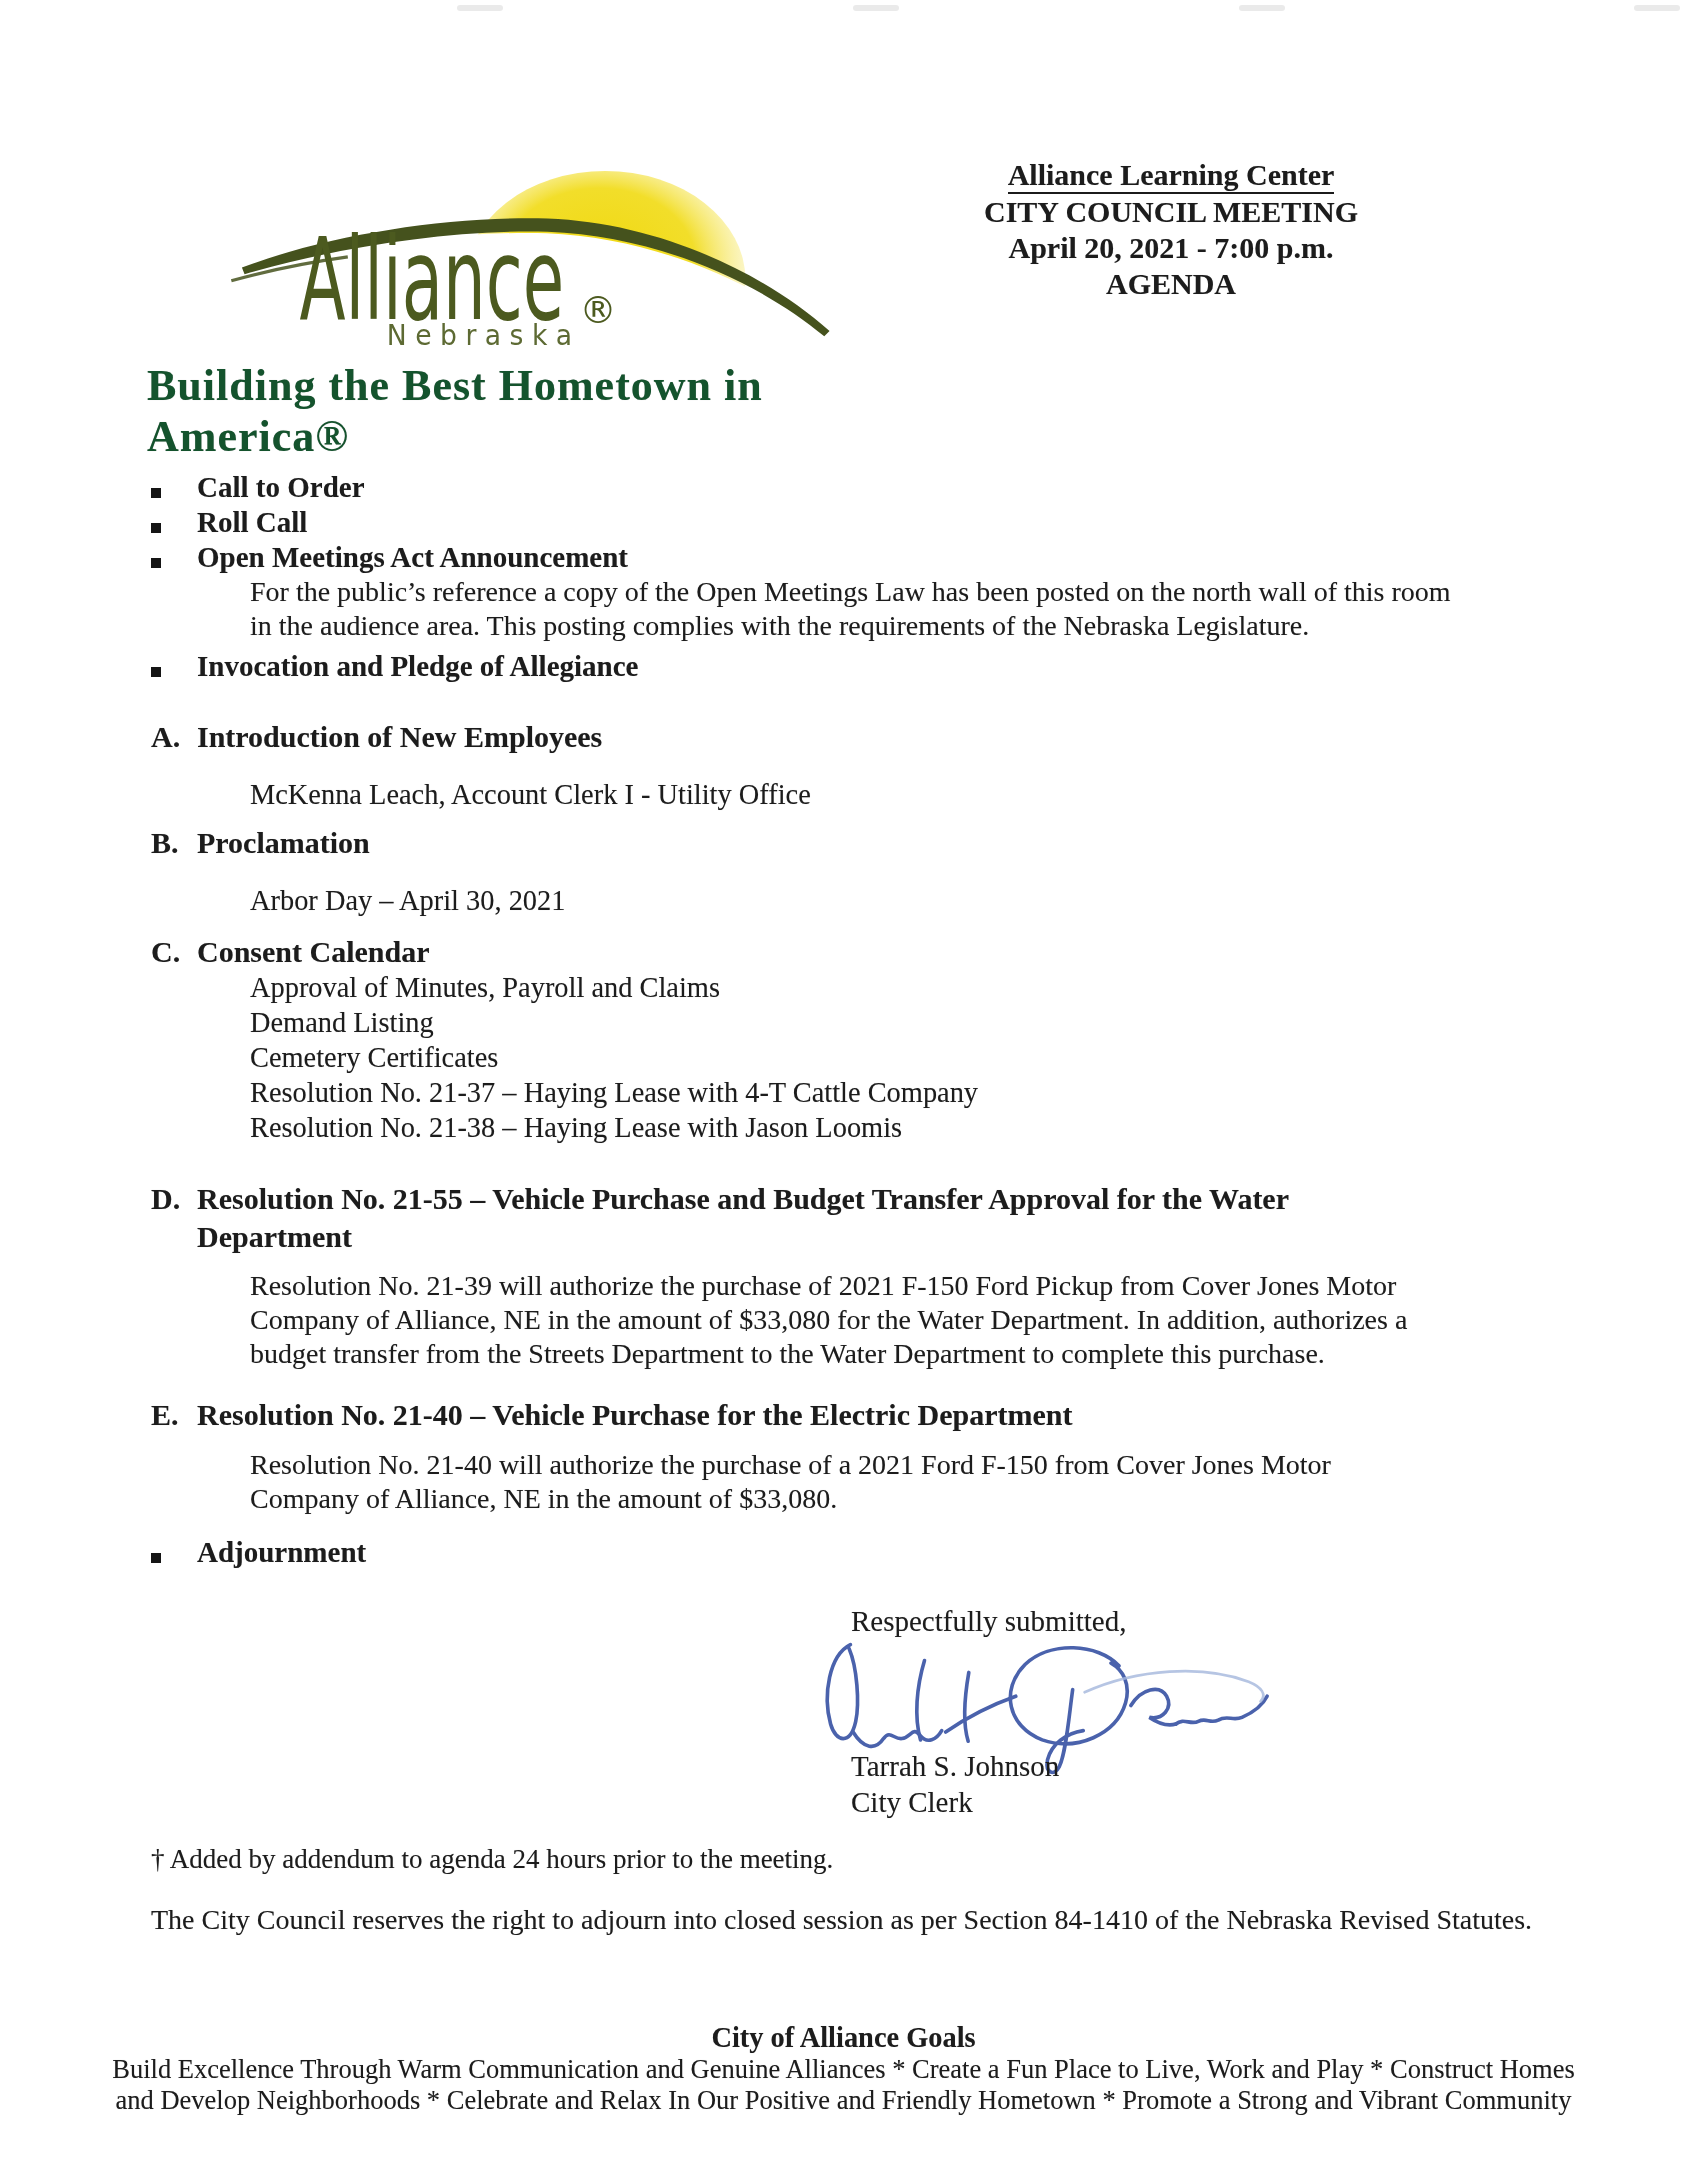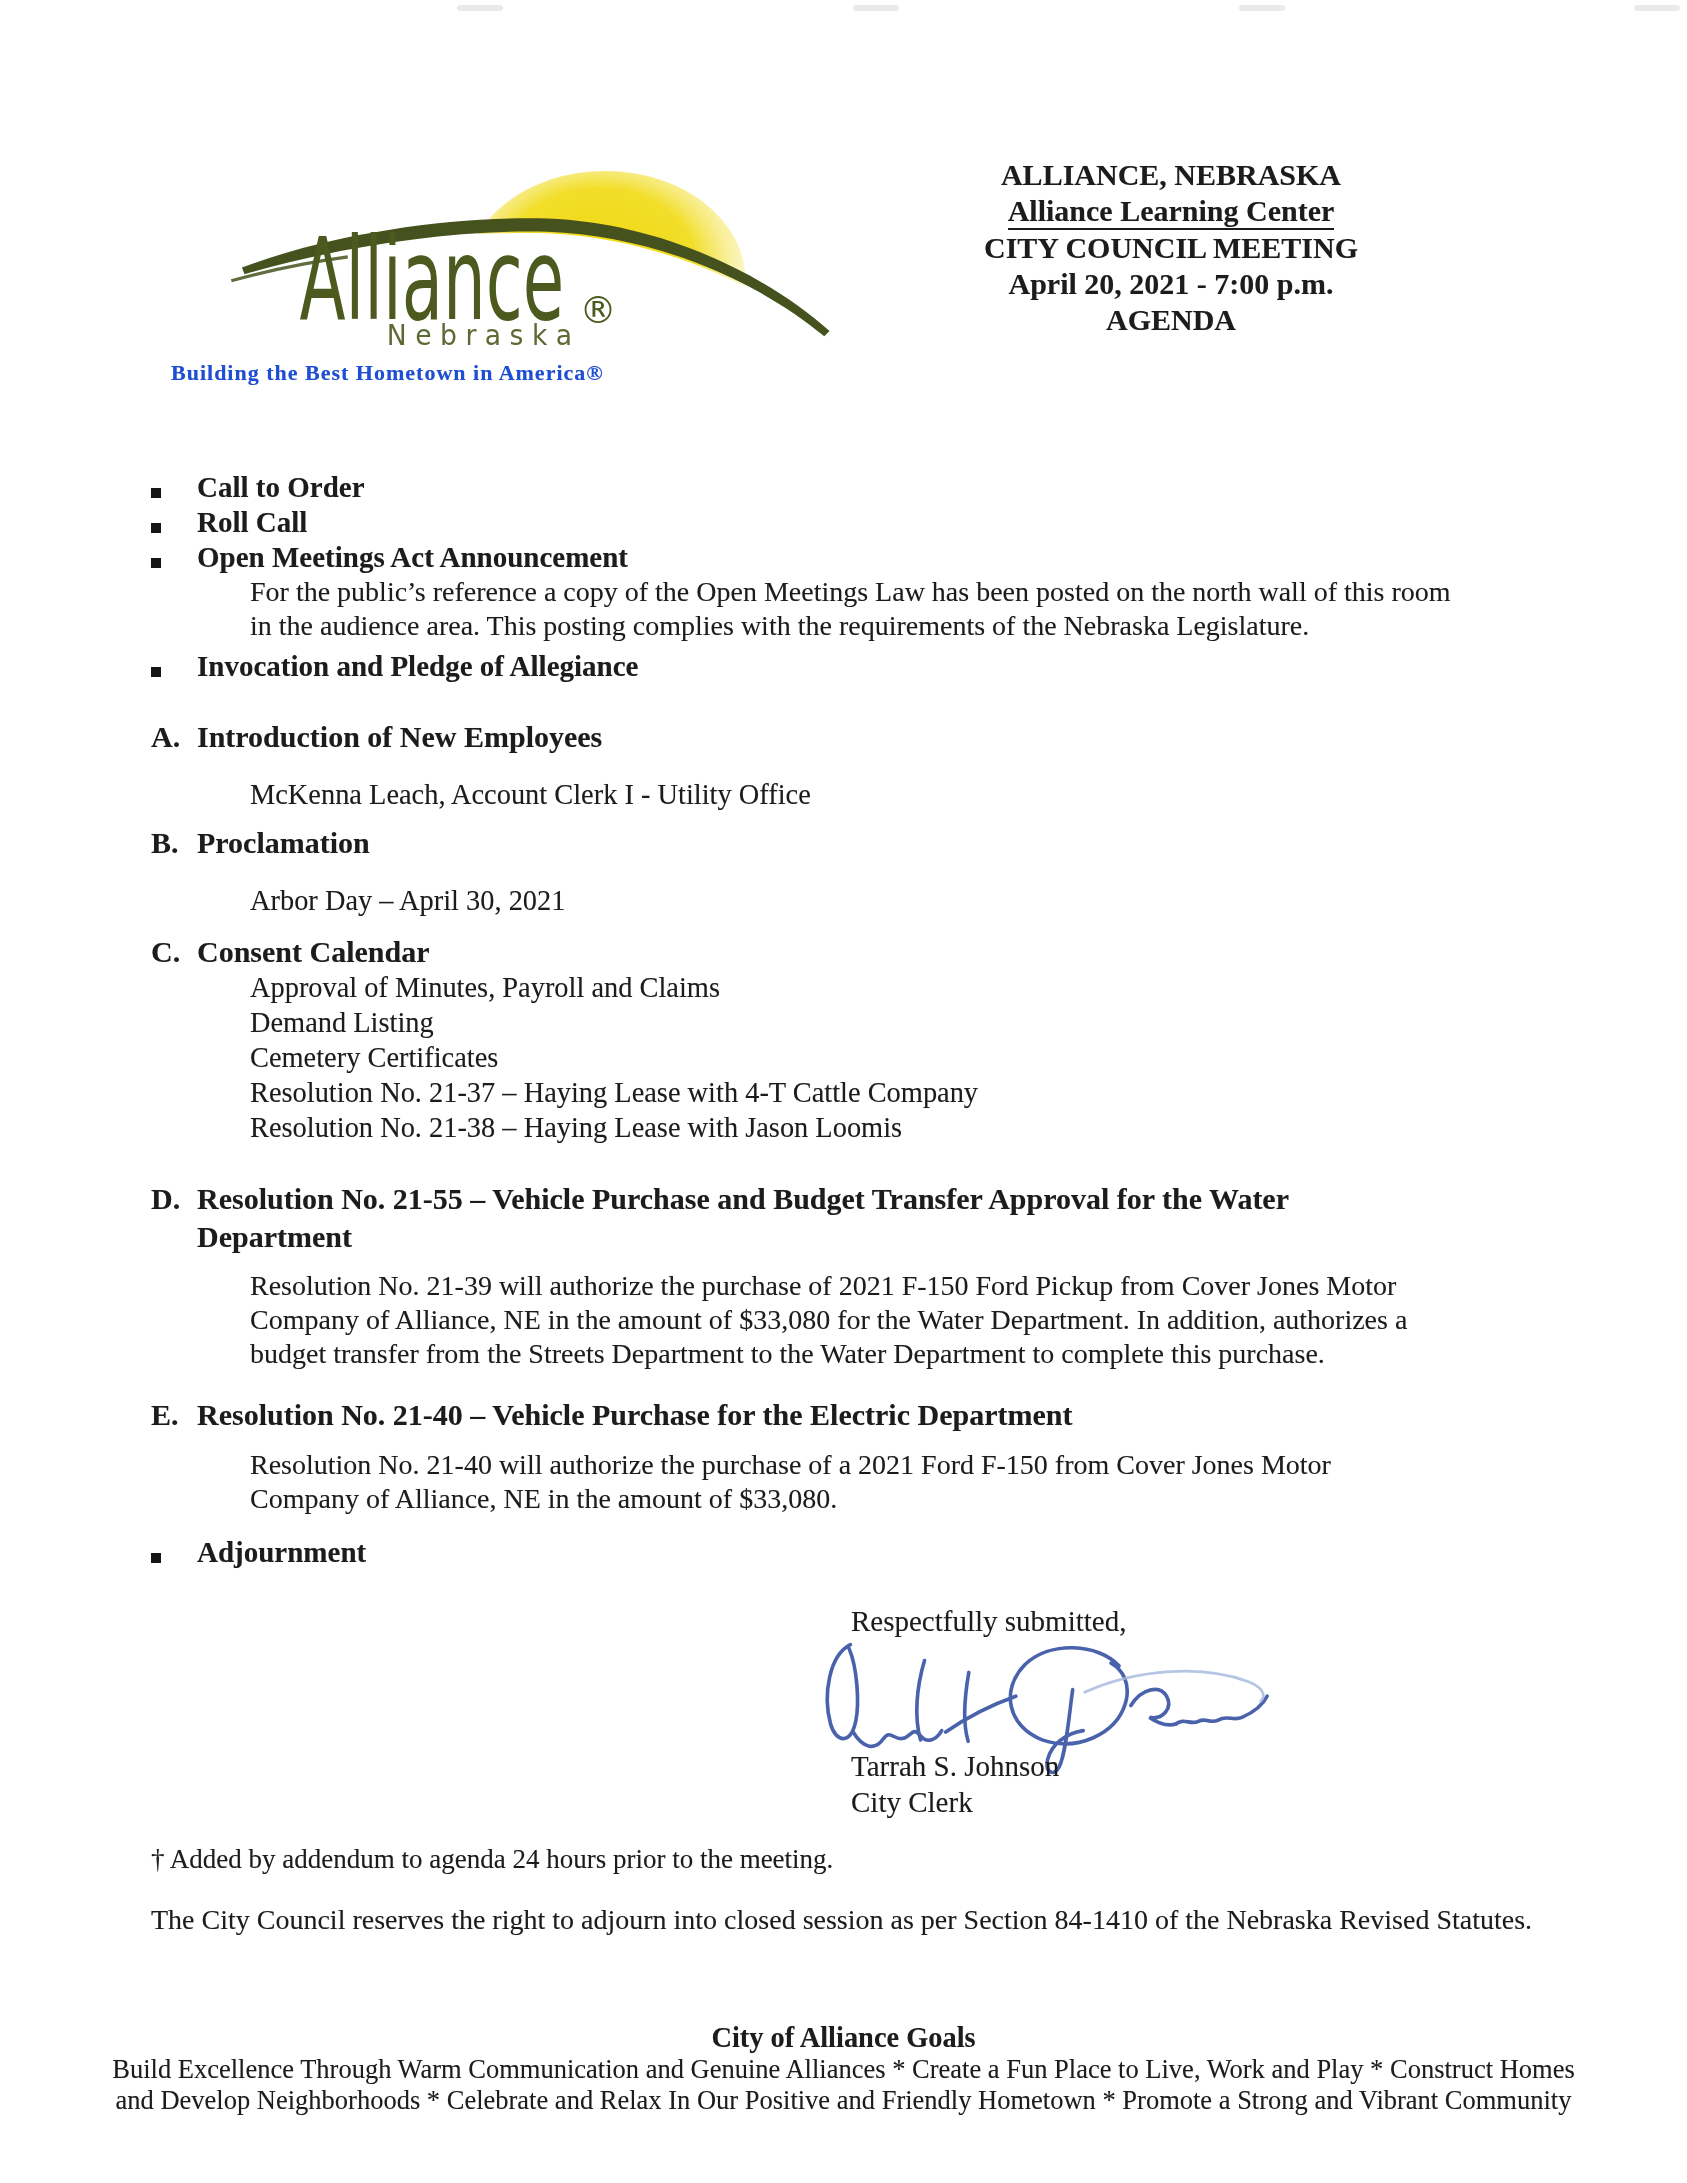"ALLIANCE, NEBRASKA" div { html: <div>ALLIANCE, NEBRASKA</div> -> none }
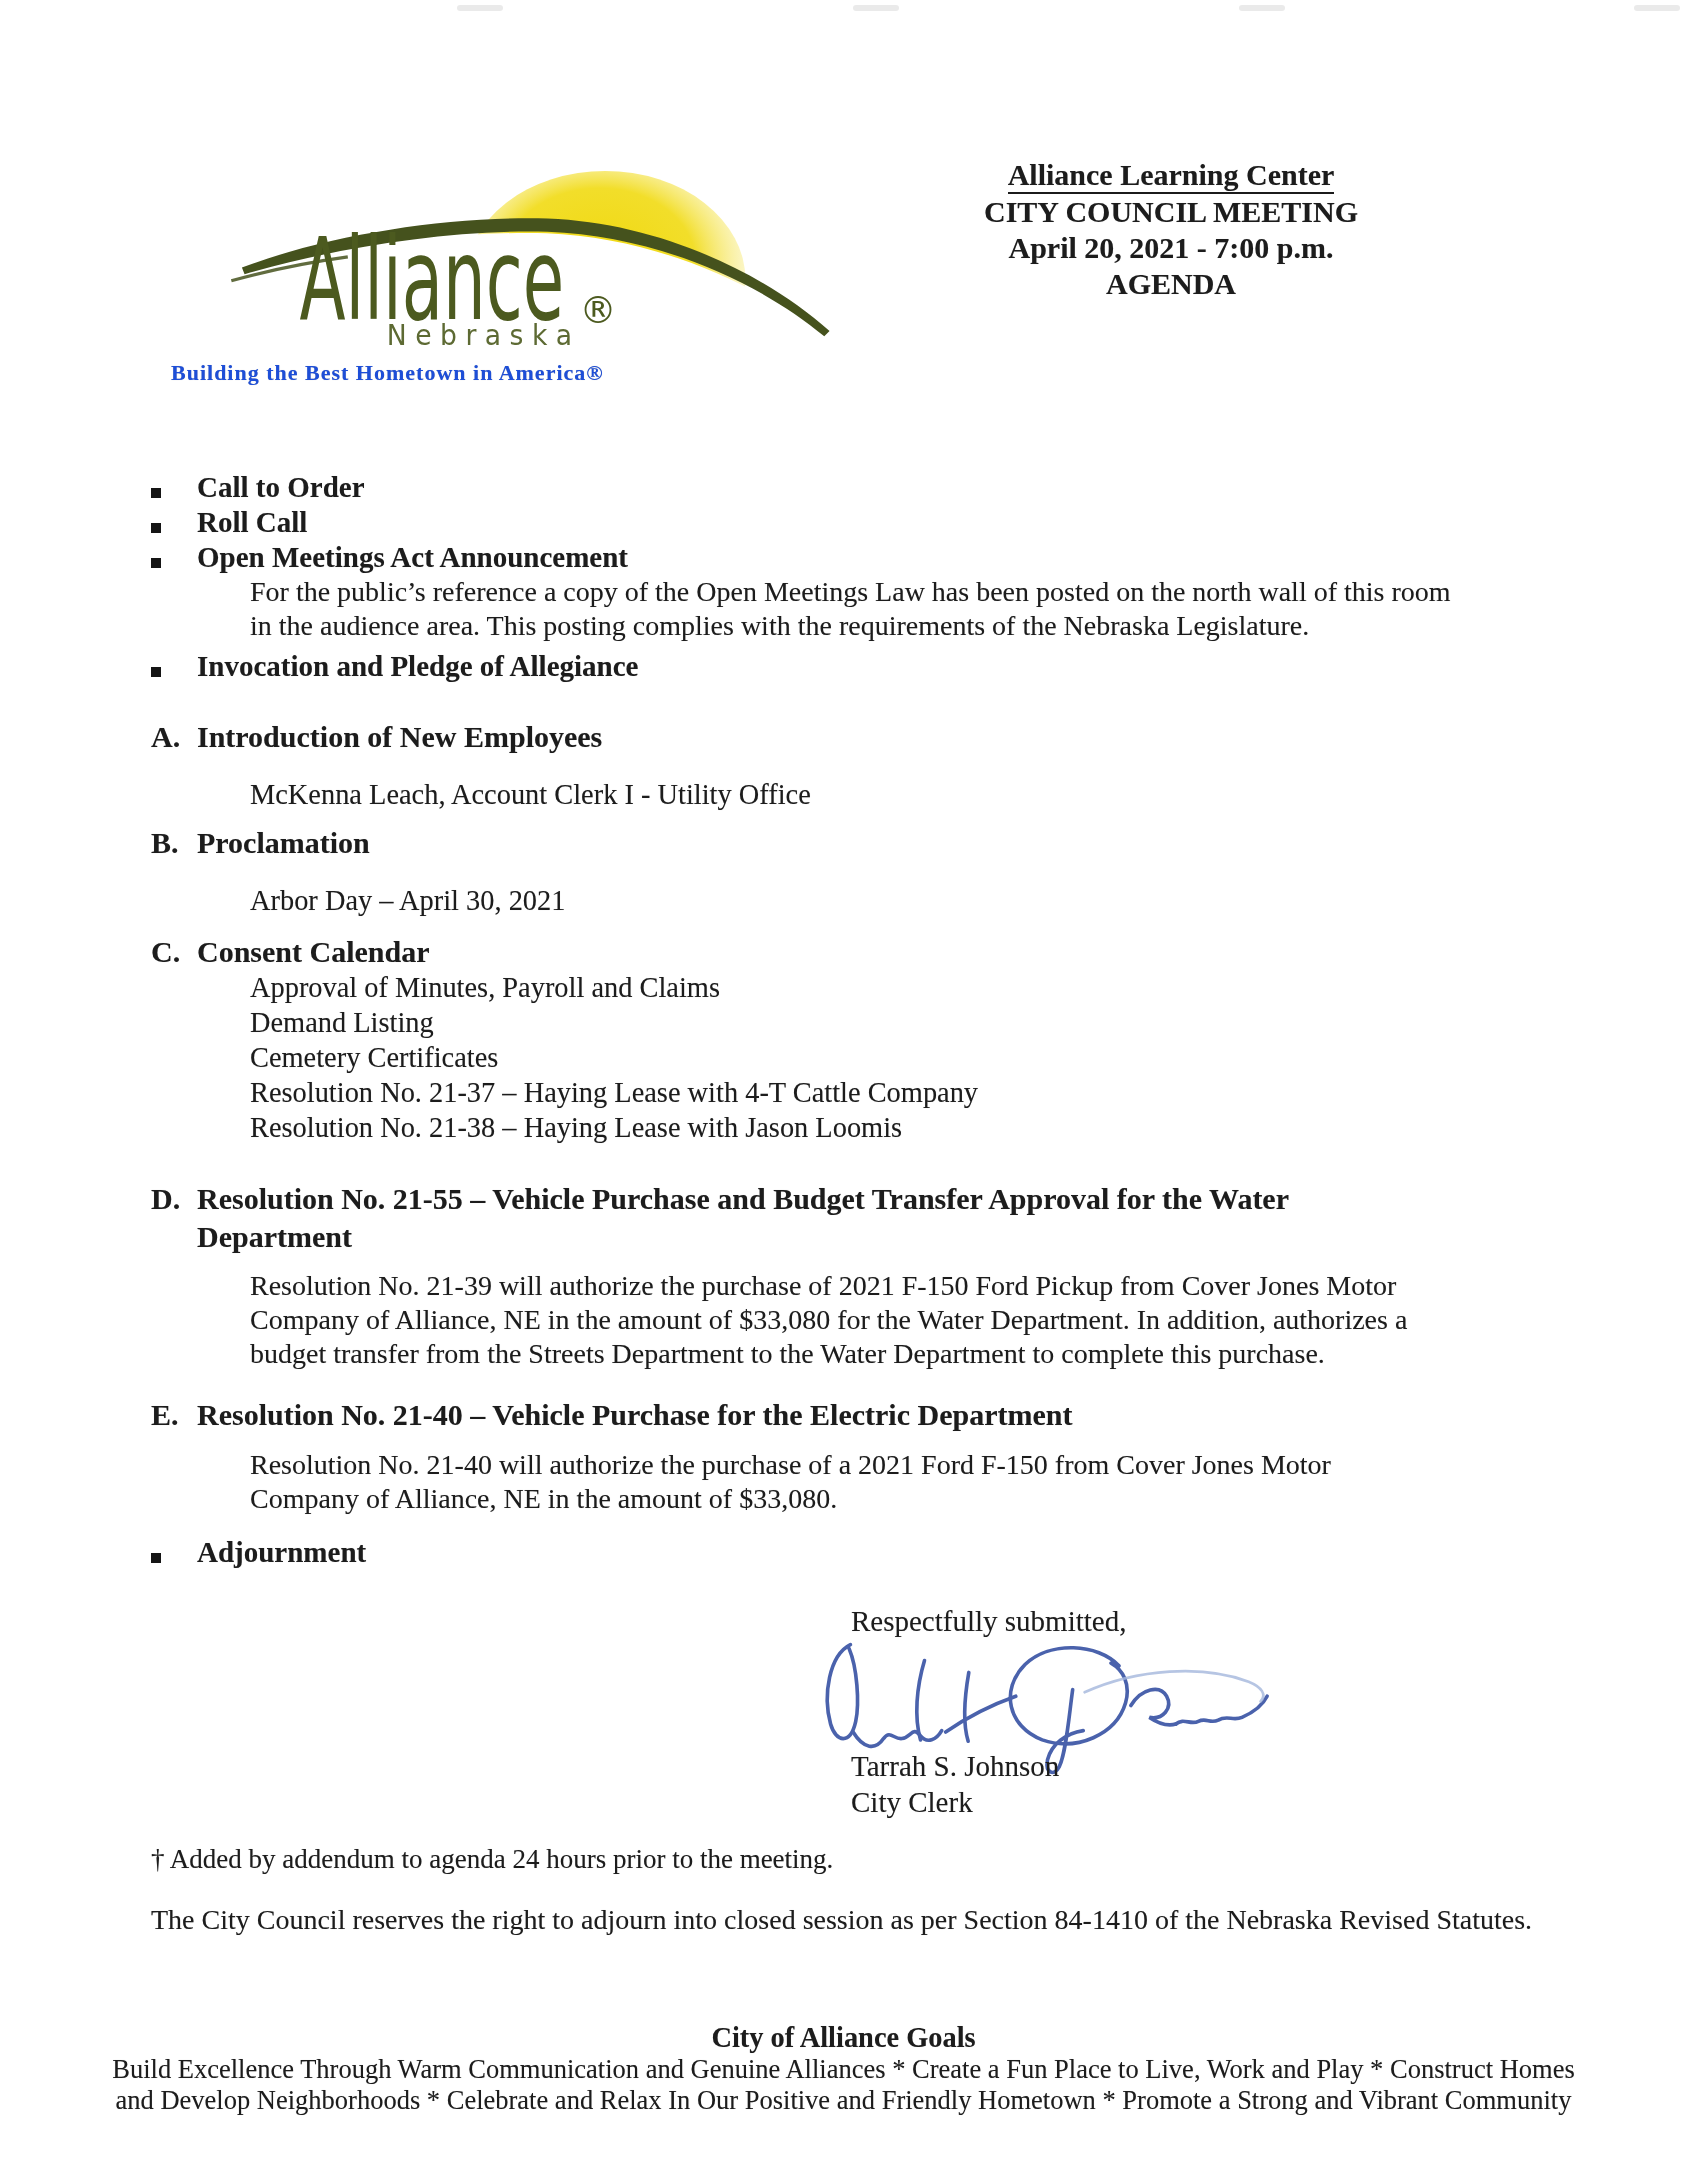"Building the Best Hometown in" .tagline { color: #1d4ed8 -> #14532d; font-size: 22px -> 44px; margin-left: 24px -> none }
